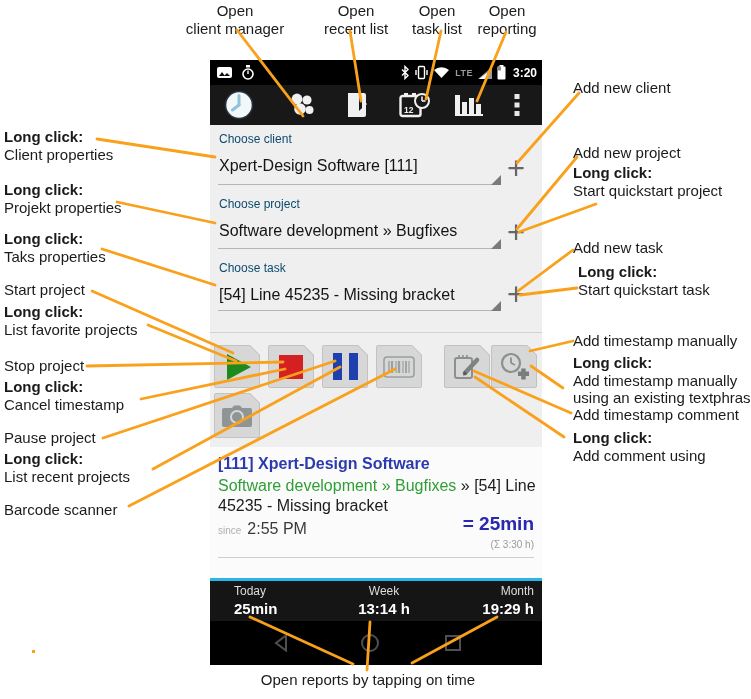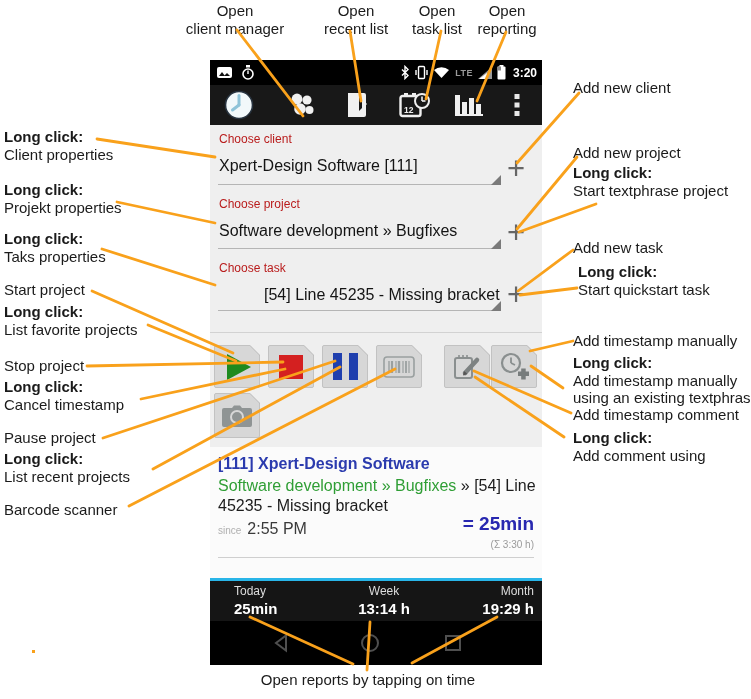"Choose client" .flabel { color: #b91c1c -> #0c4a6e }
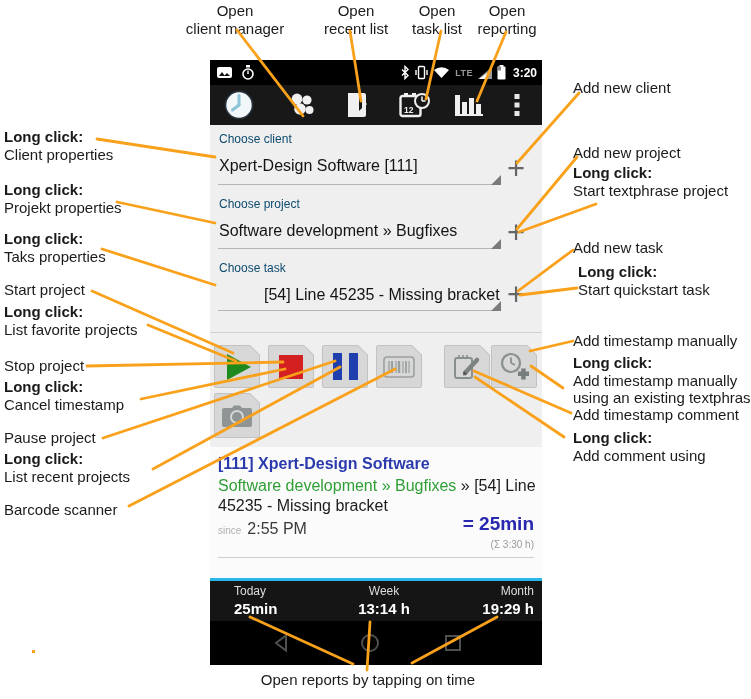"Start textphrase project" div { text: textphrase -> quickstart }
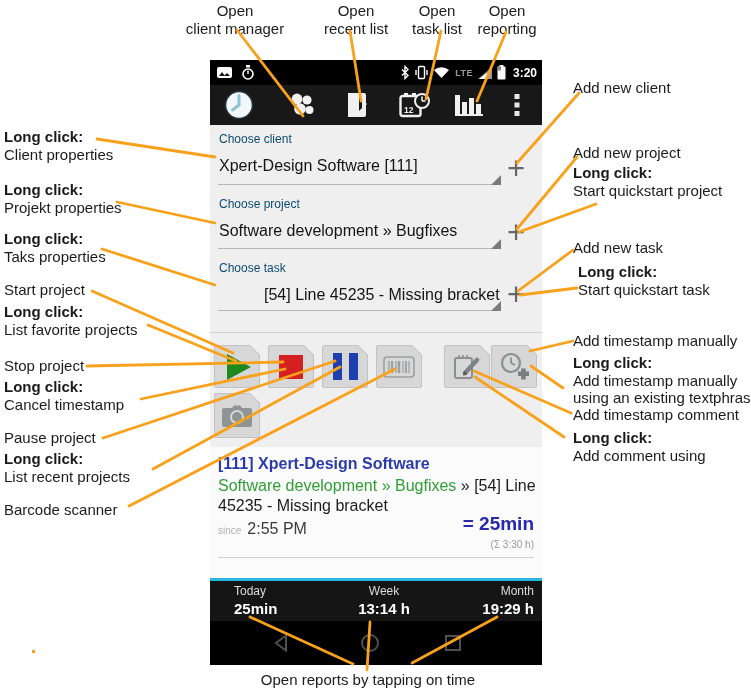"[54] Line 45235 - Missing" div.fvalue { margin-left: 45px -> none }
